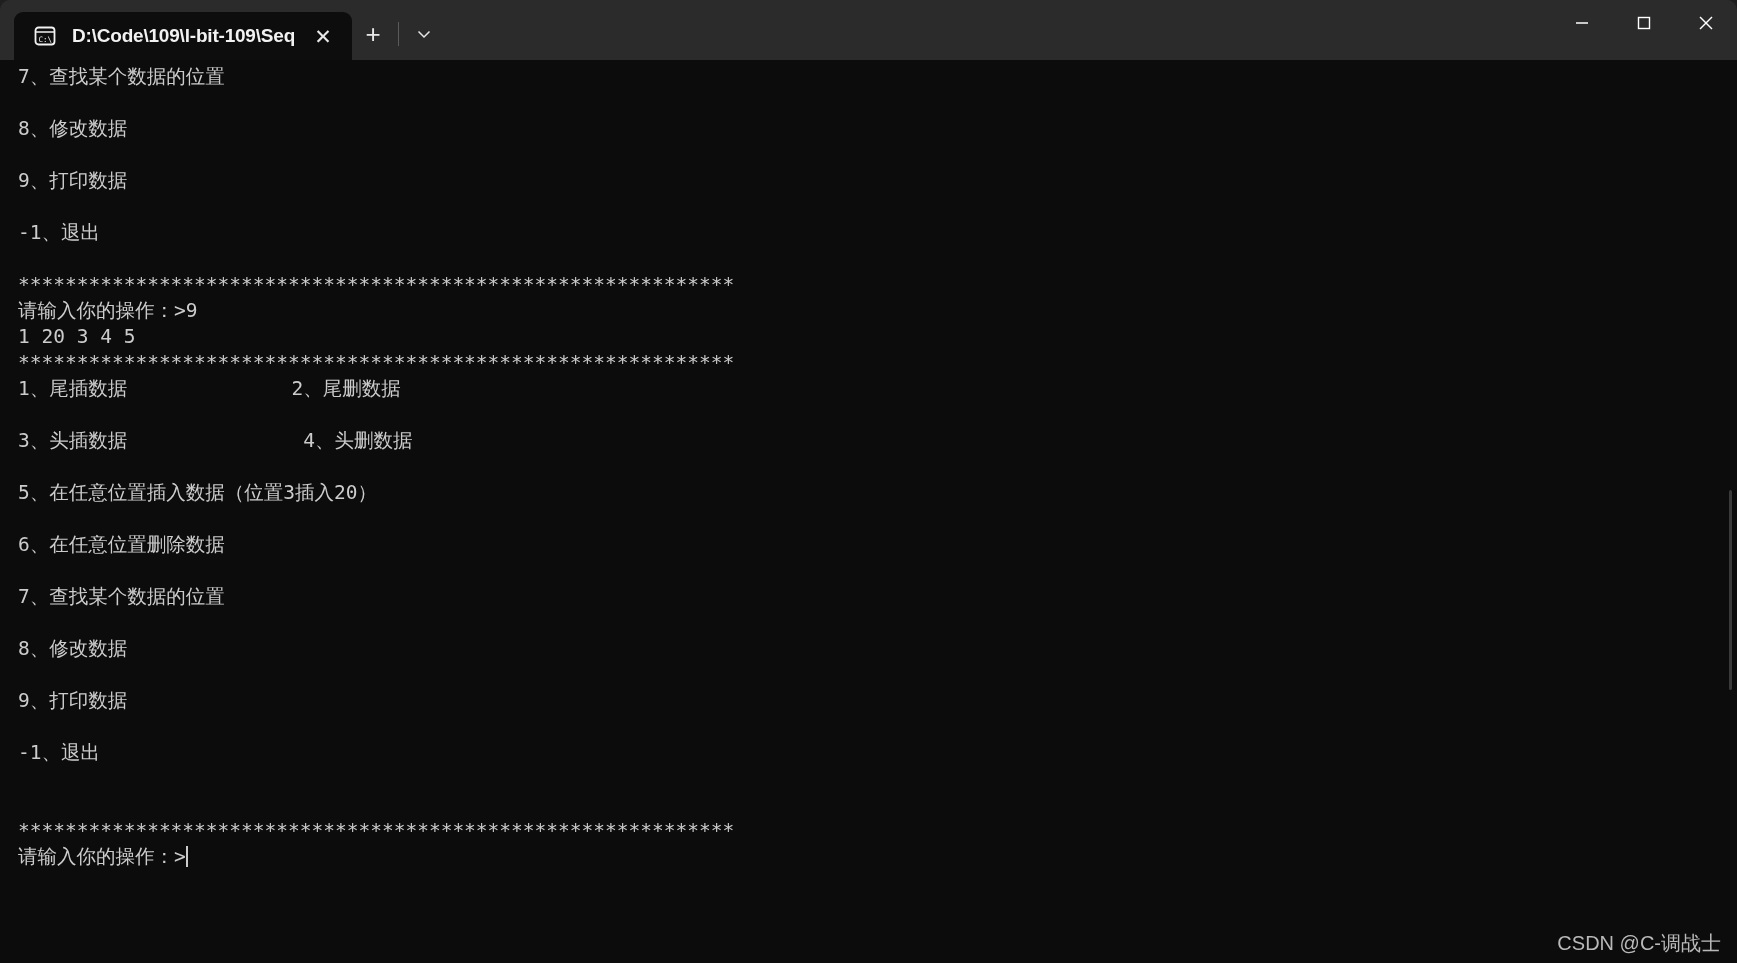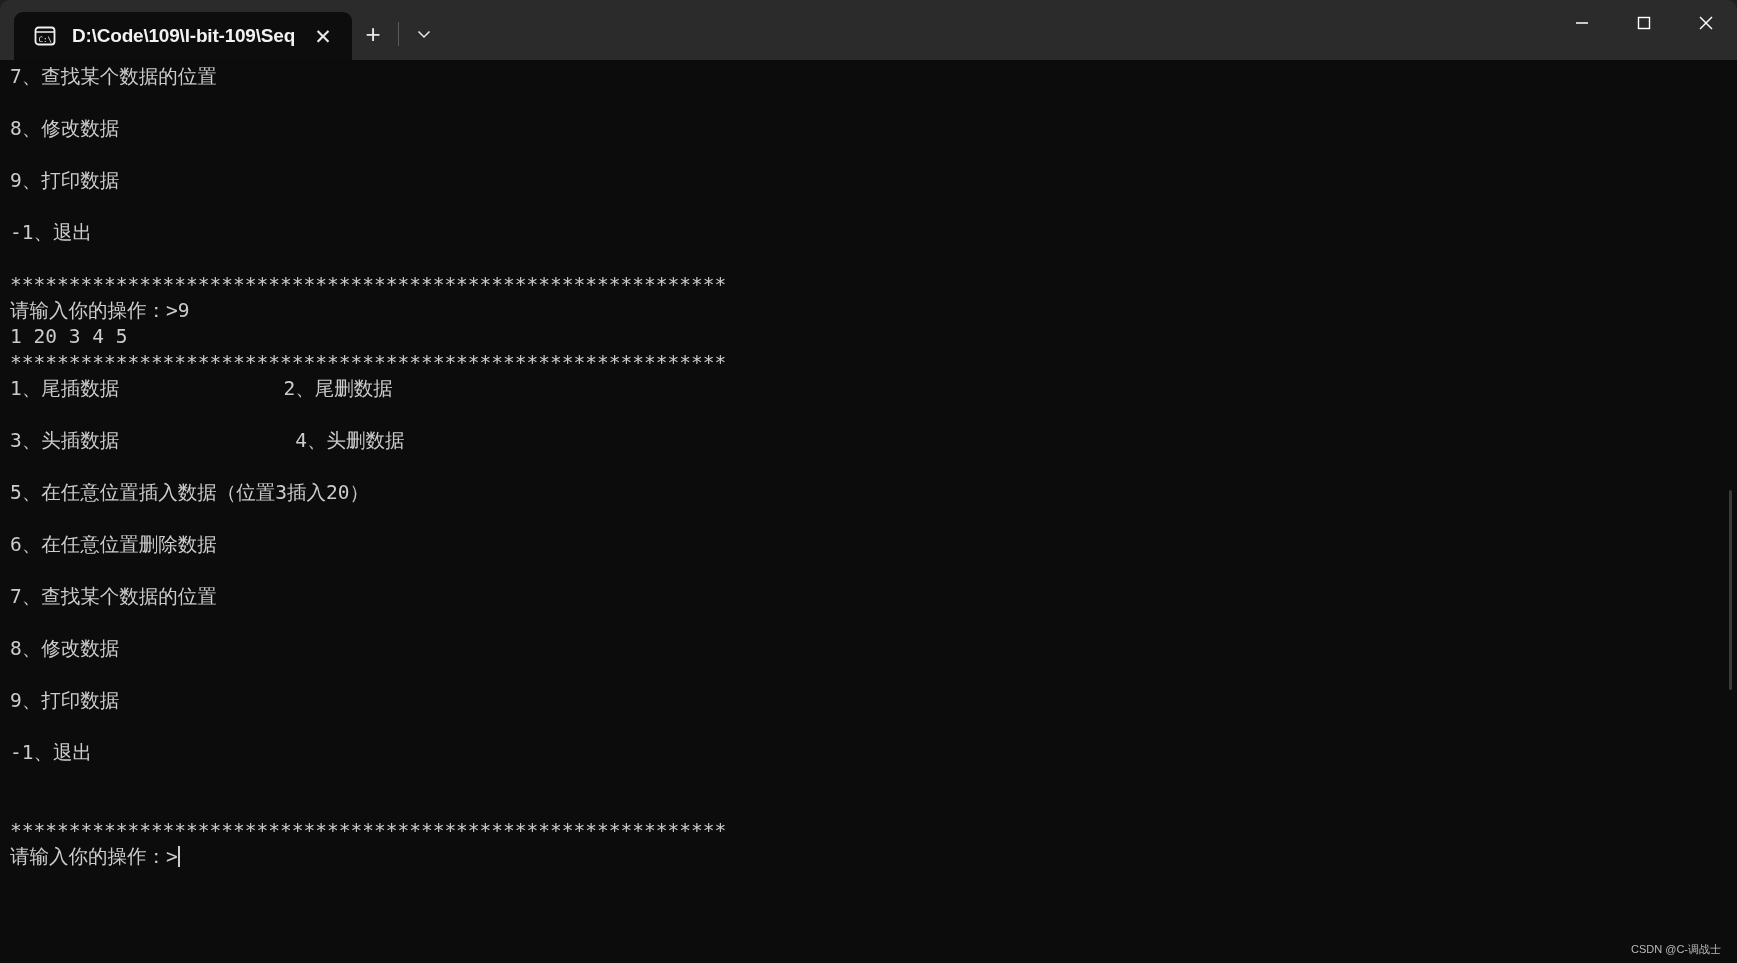"7、查找某个数据的位置" .terminal { padding: 4px 0 0 10px -> 4px 0 0 18px }
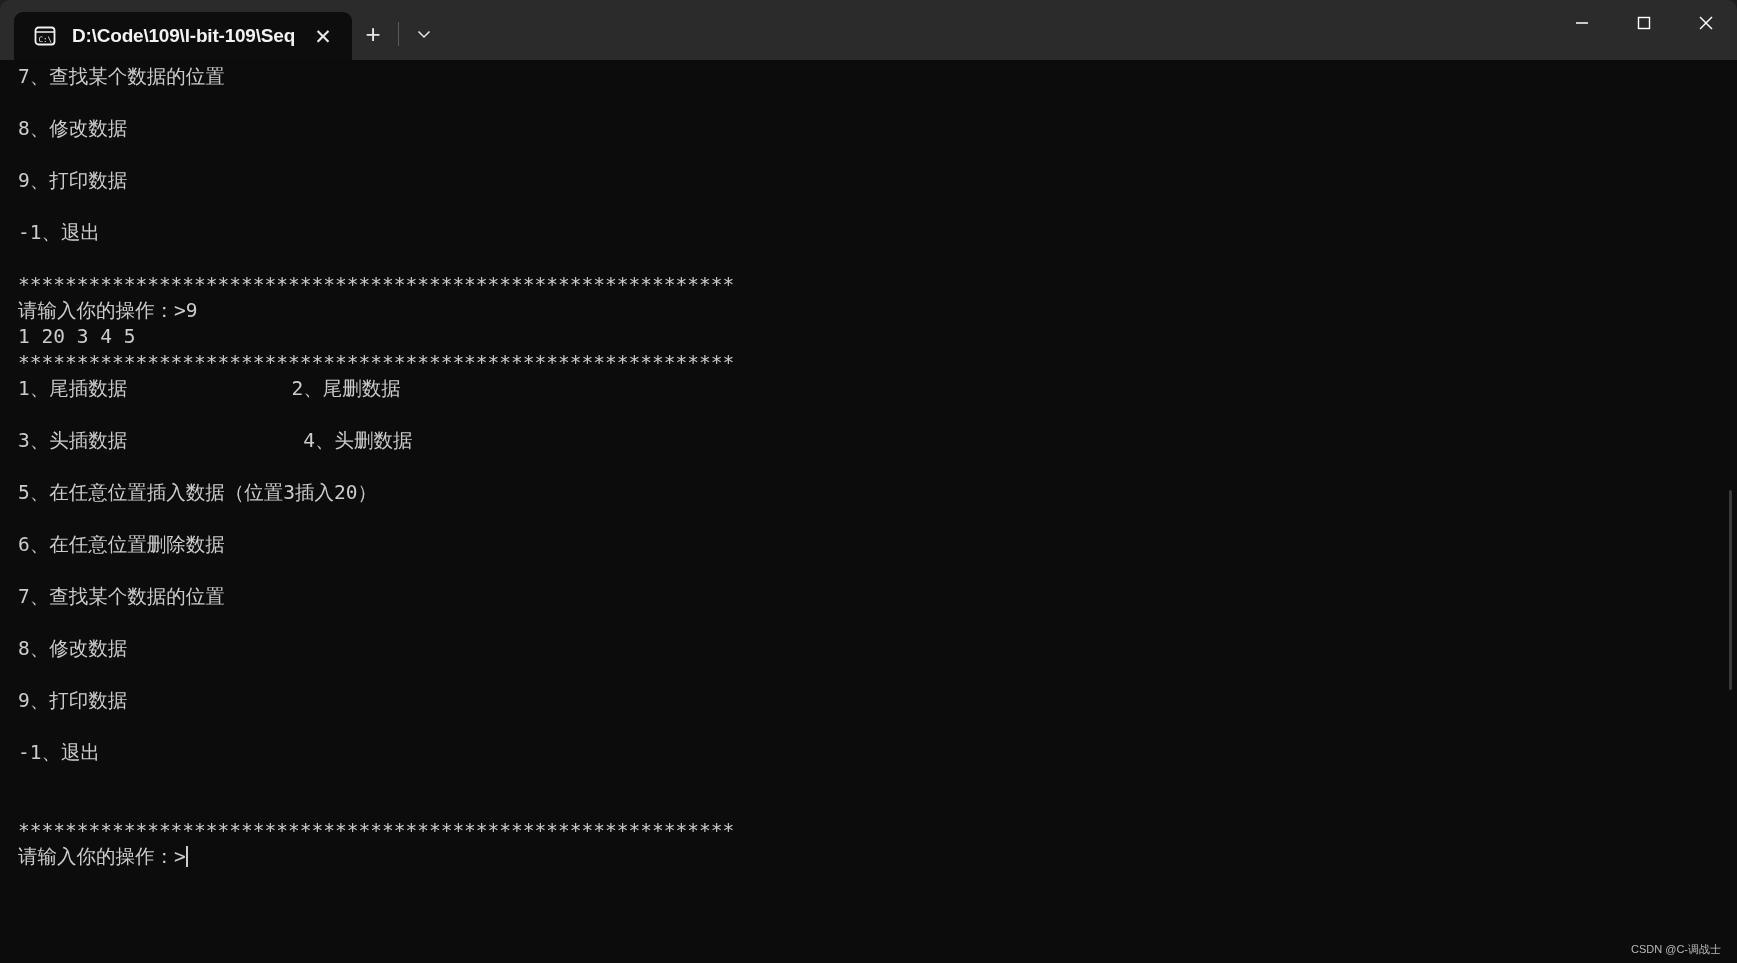"CSDN @C-调战士" .watermark { font-size: 11px -> 20px }
